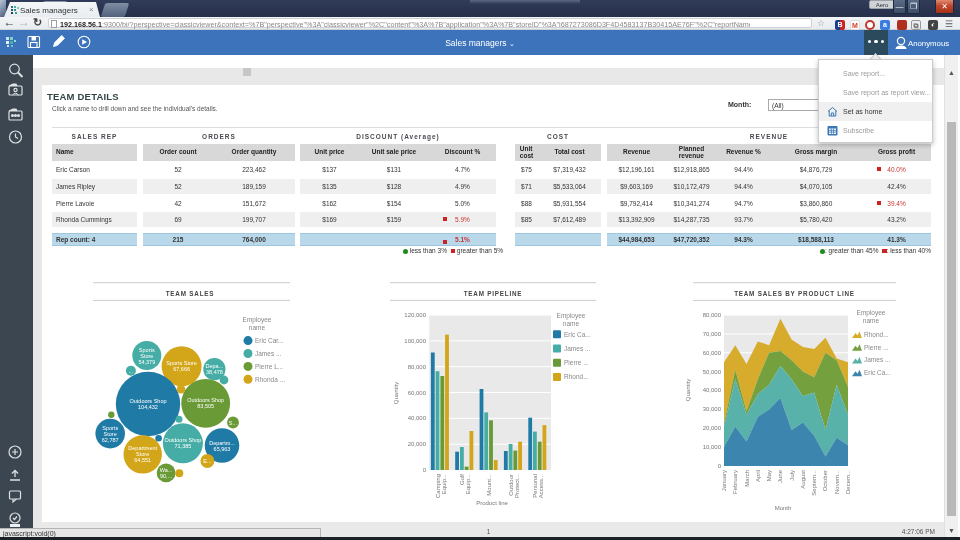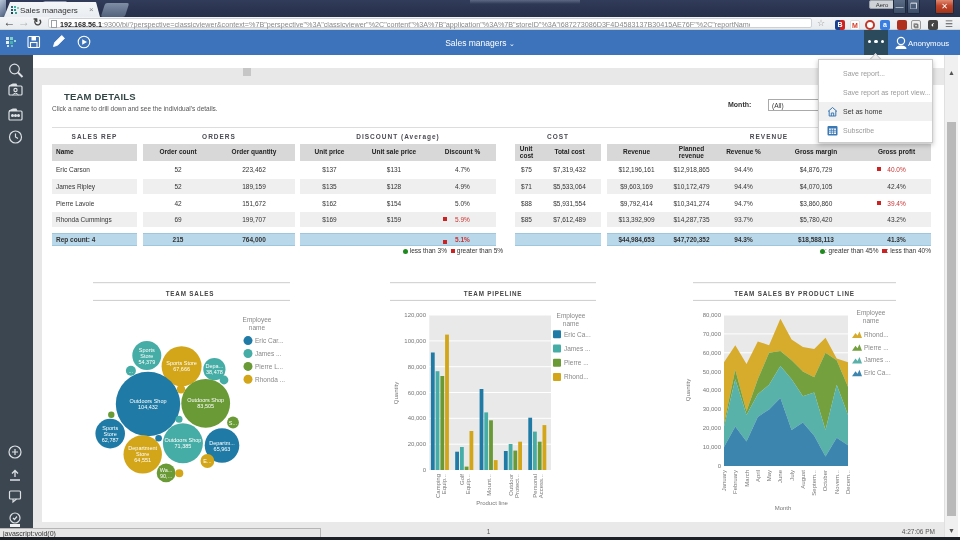"TEAM DETAILS" #rtitle { left: 64px -> 47px }
